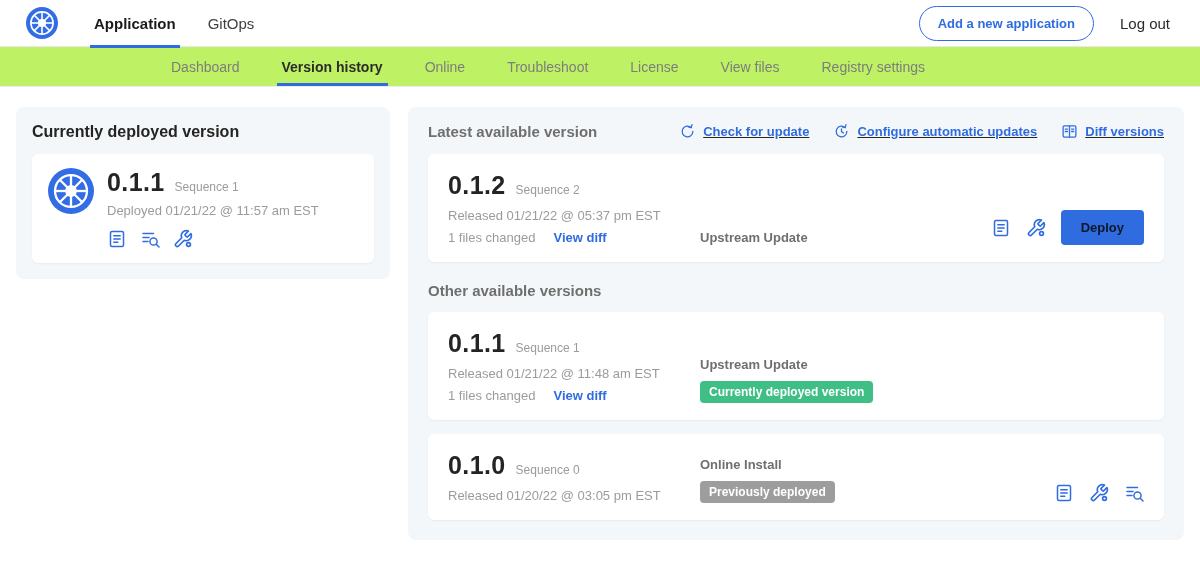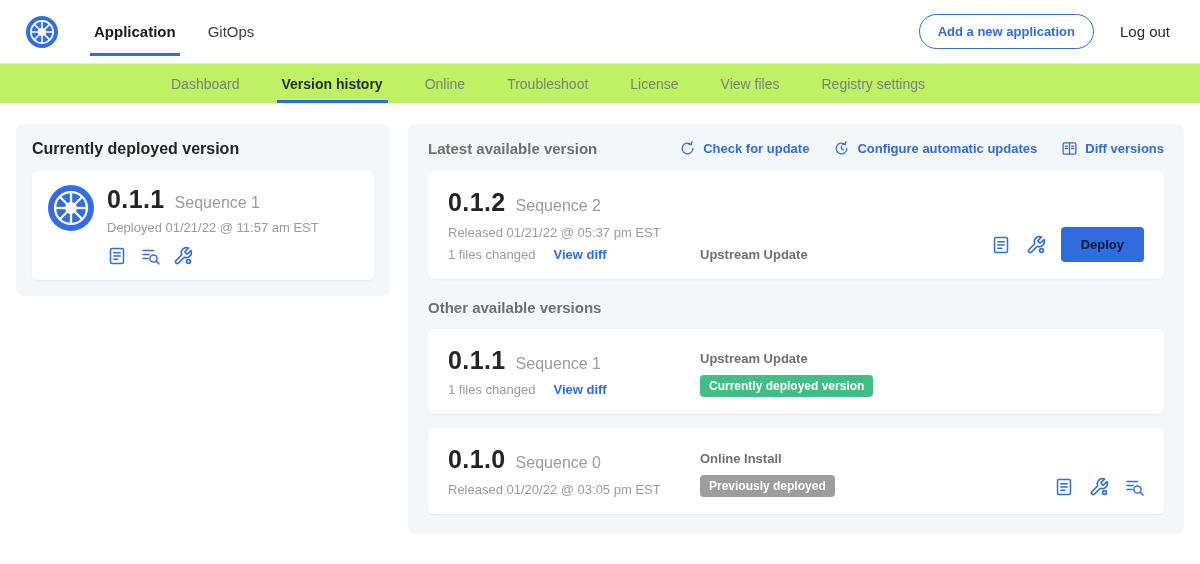"Application" .topbar { height: 64px -> 47px }
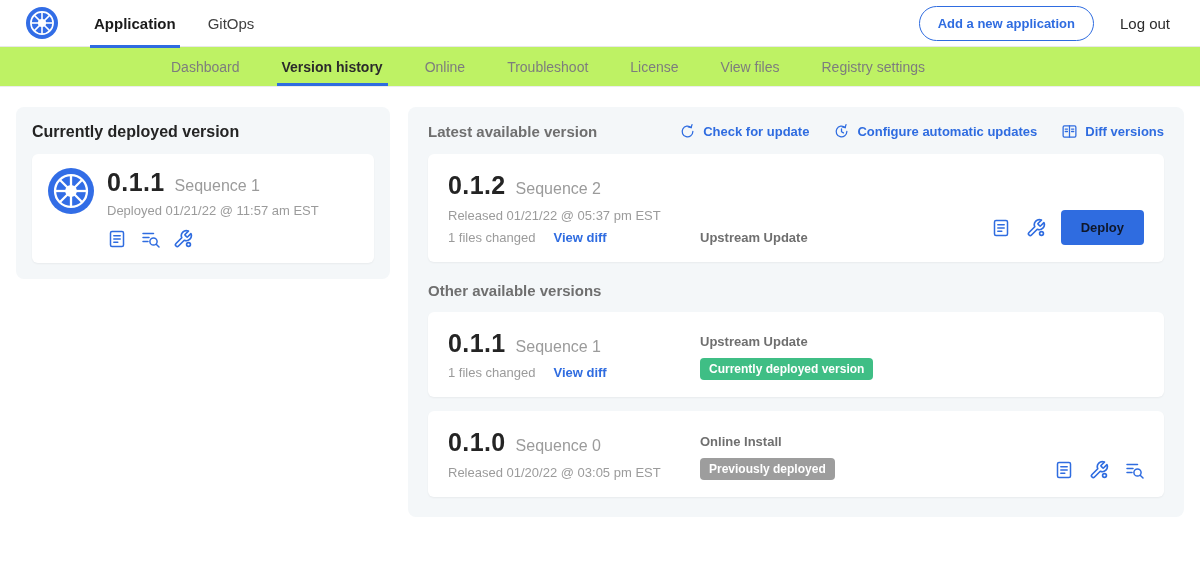"Check for update" .header-actions { text-decoration: none -> underline }
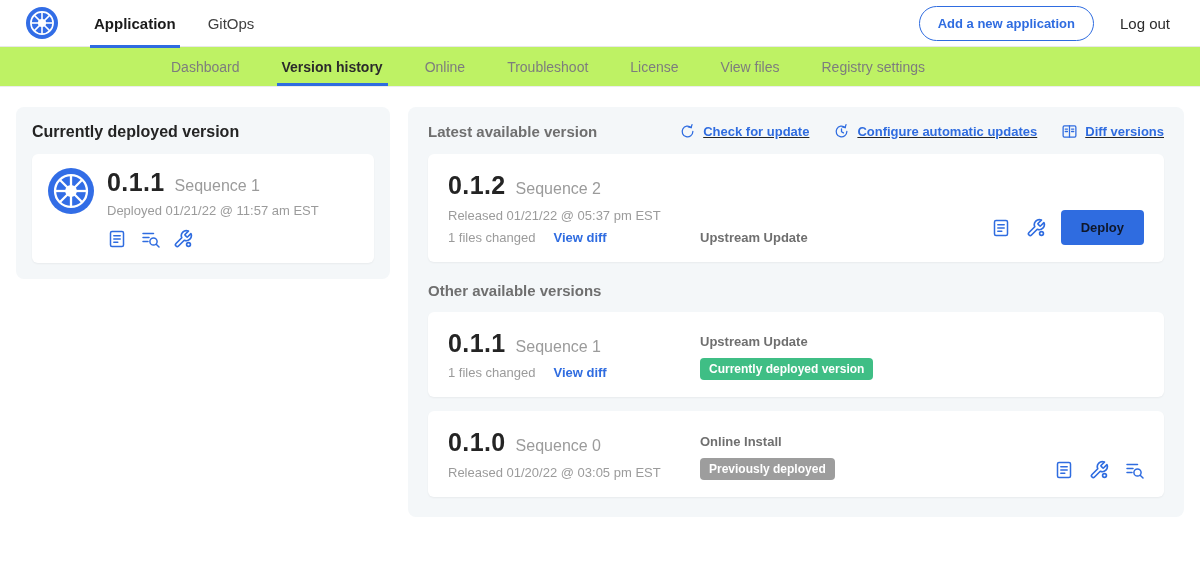"Sequence 1" .sequence { font-size: 16px -> 12px }
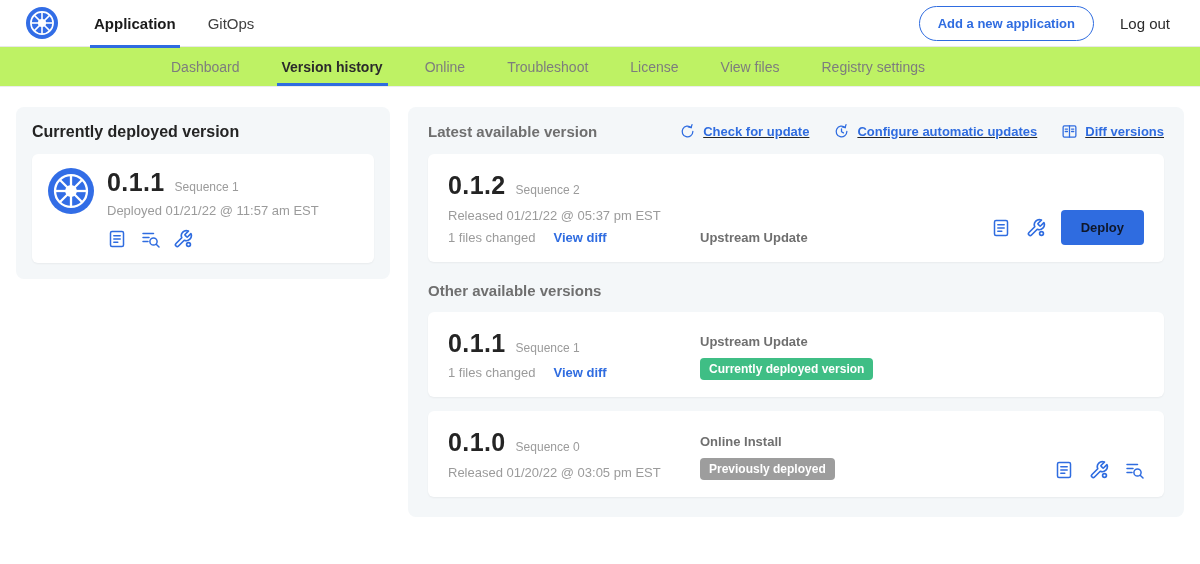"Released 01/21/22 @ 11:48 am" div.muted { html: none -> <div>Released 01/21/22 @ 11:48 am EST</div> }
